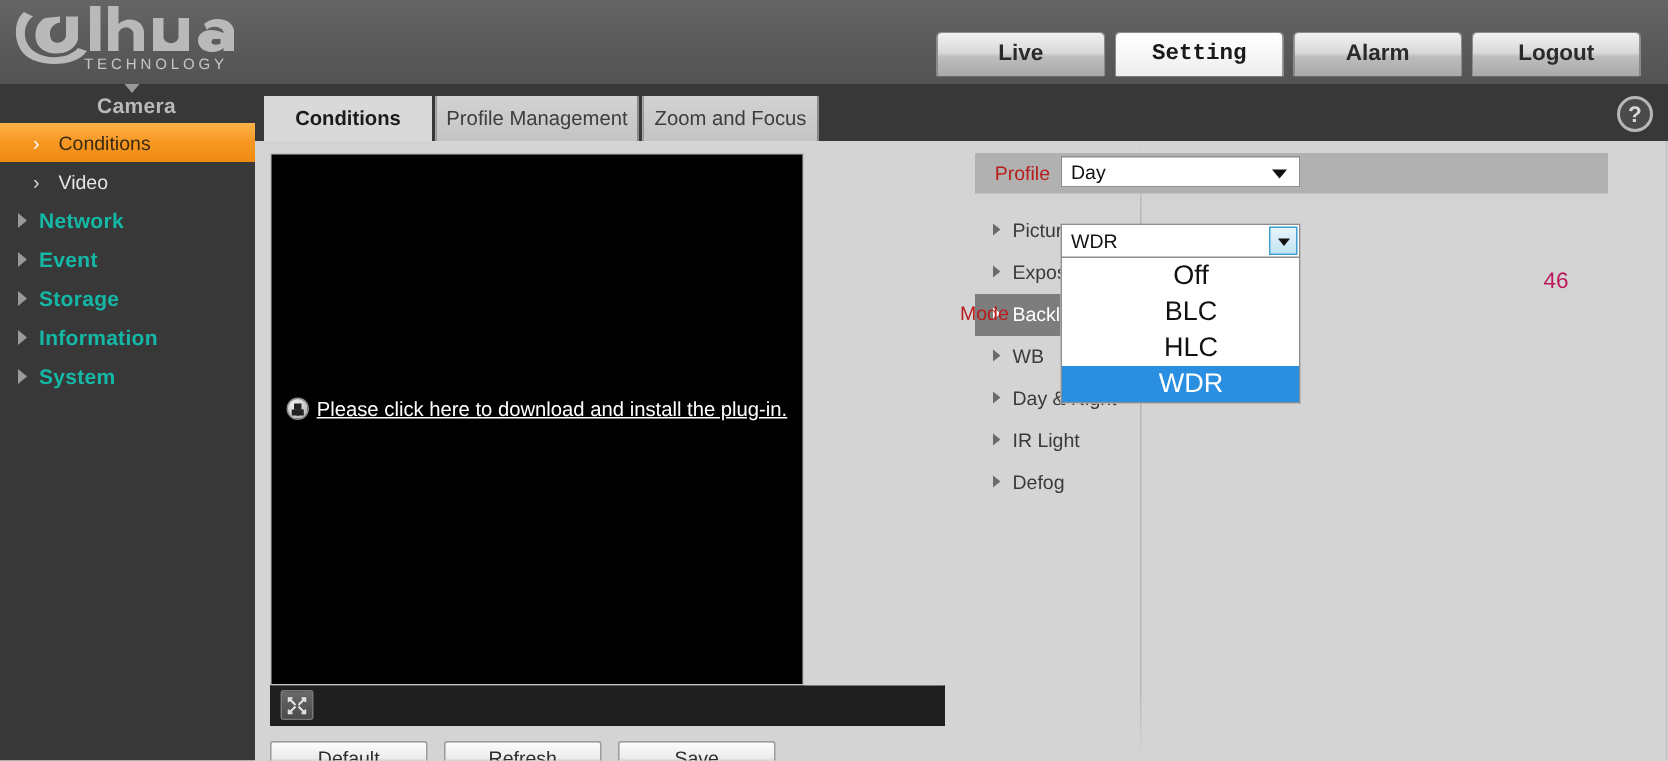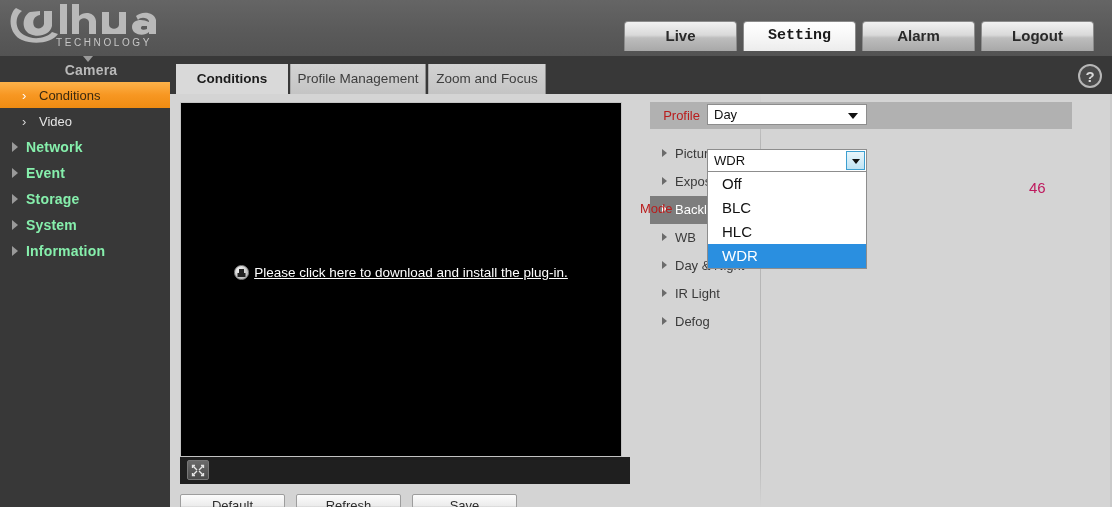"Network" .menu-item { color: #86efac -> #14b8a6 }
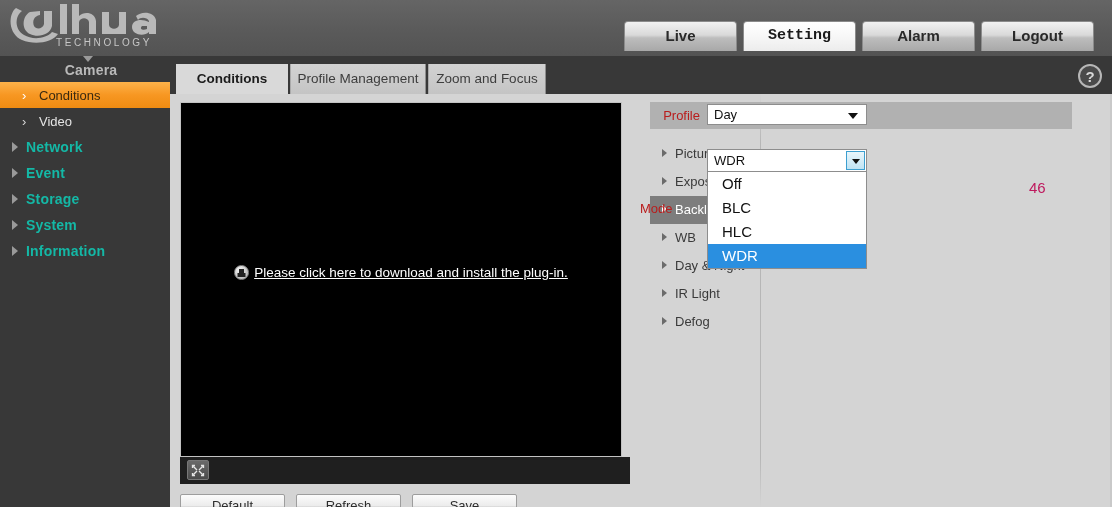"Off" .dropdown-list .opt { font-size: 15px -> 18px; text-align: none -> center }
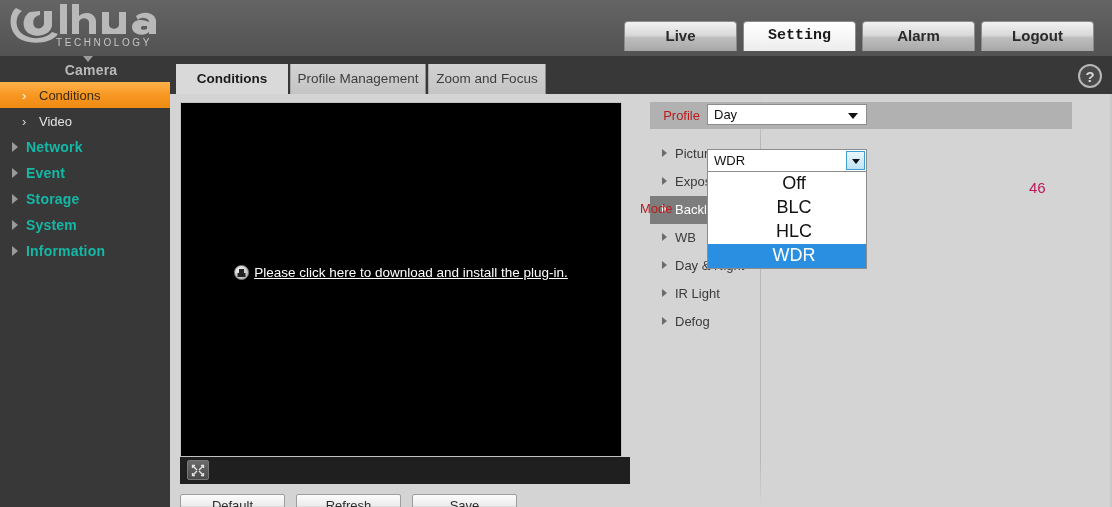"System" div.menu-item { order: before "Information" -> after "Information" }
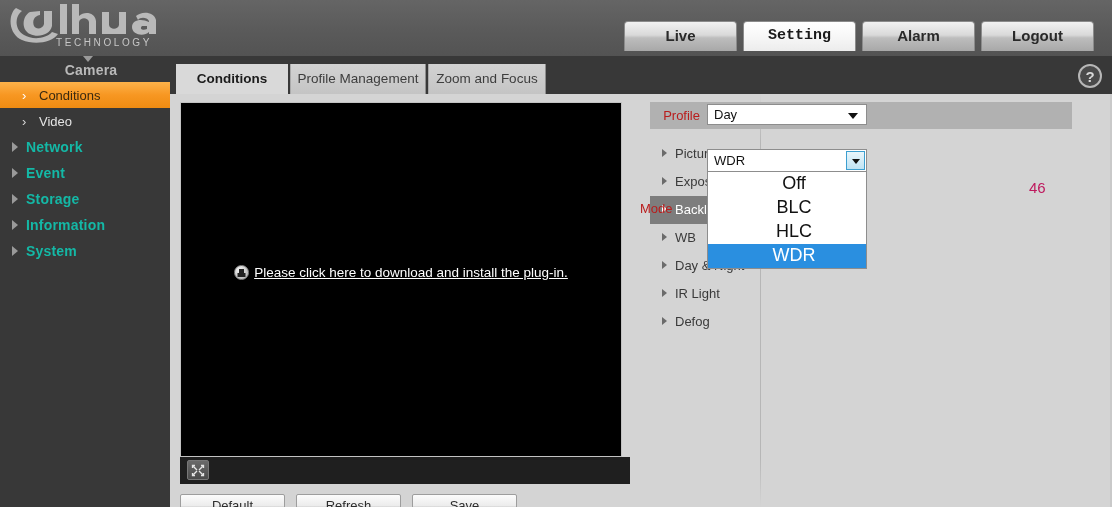"Please click here to download" .video-wrap { width: 442px -> 356px }
